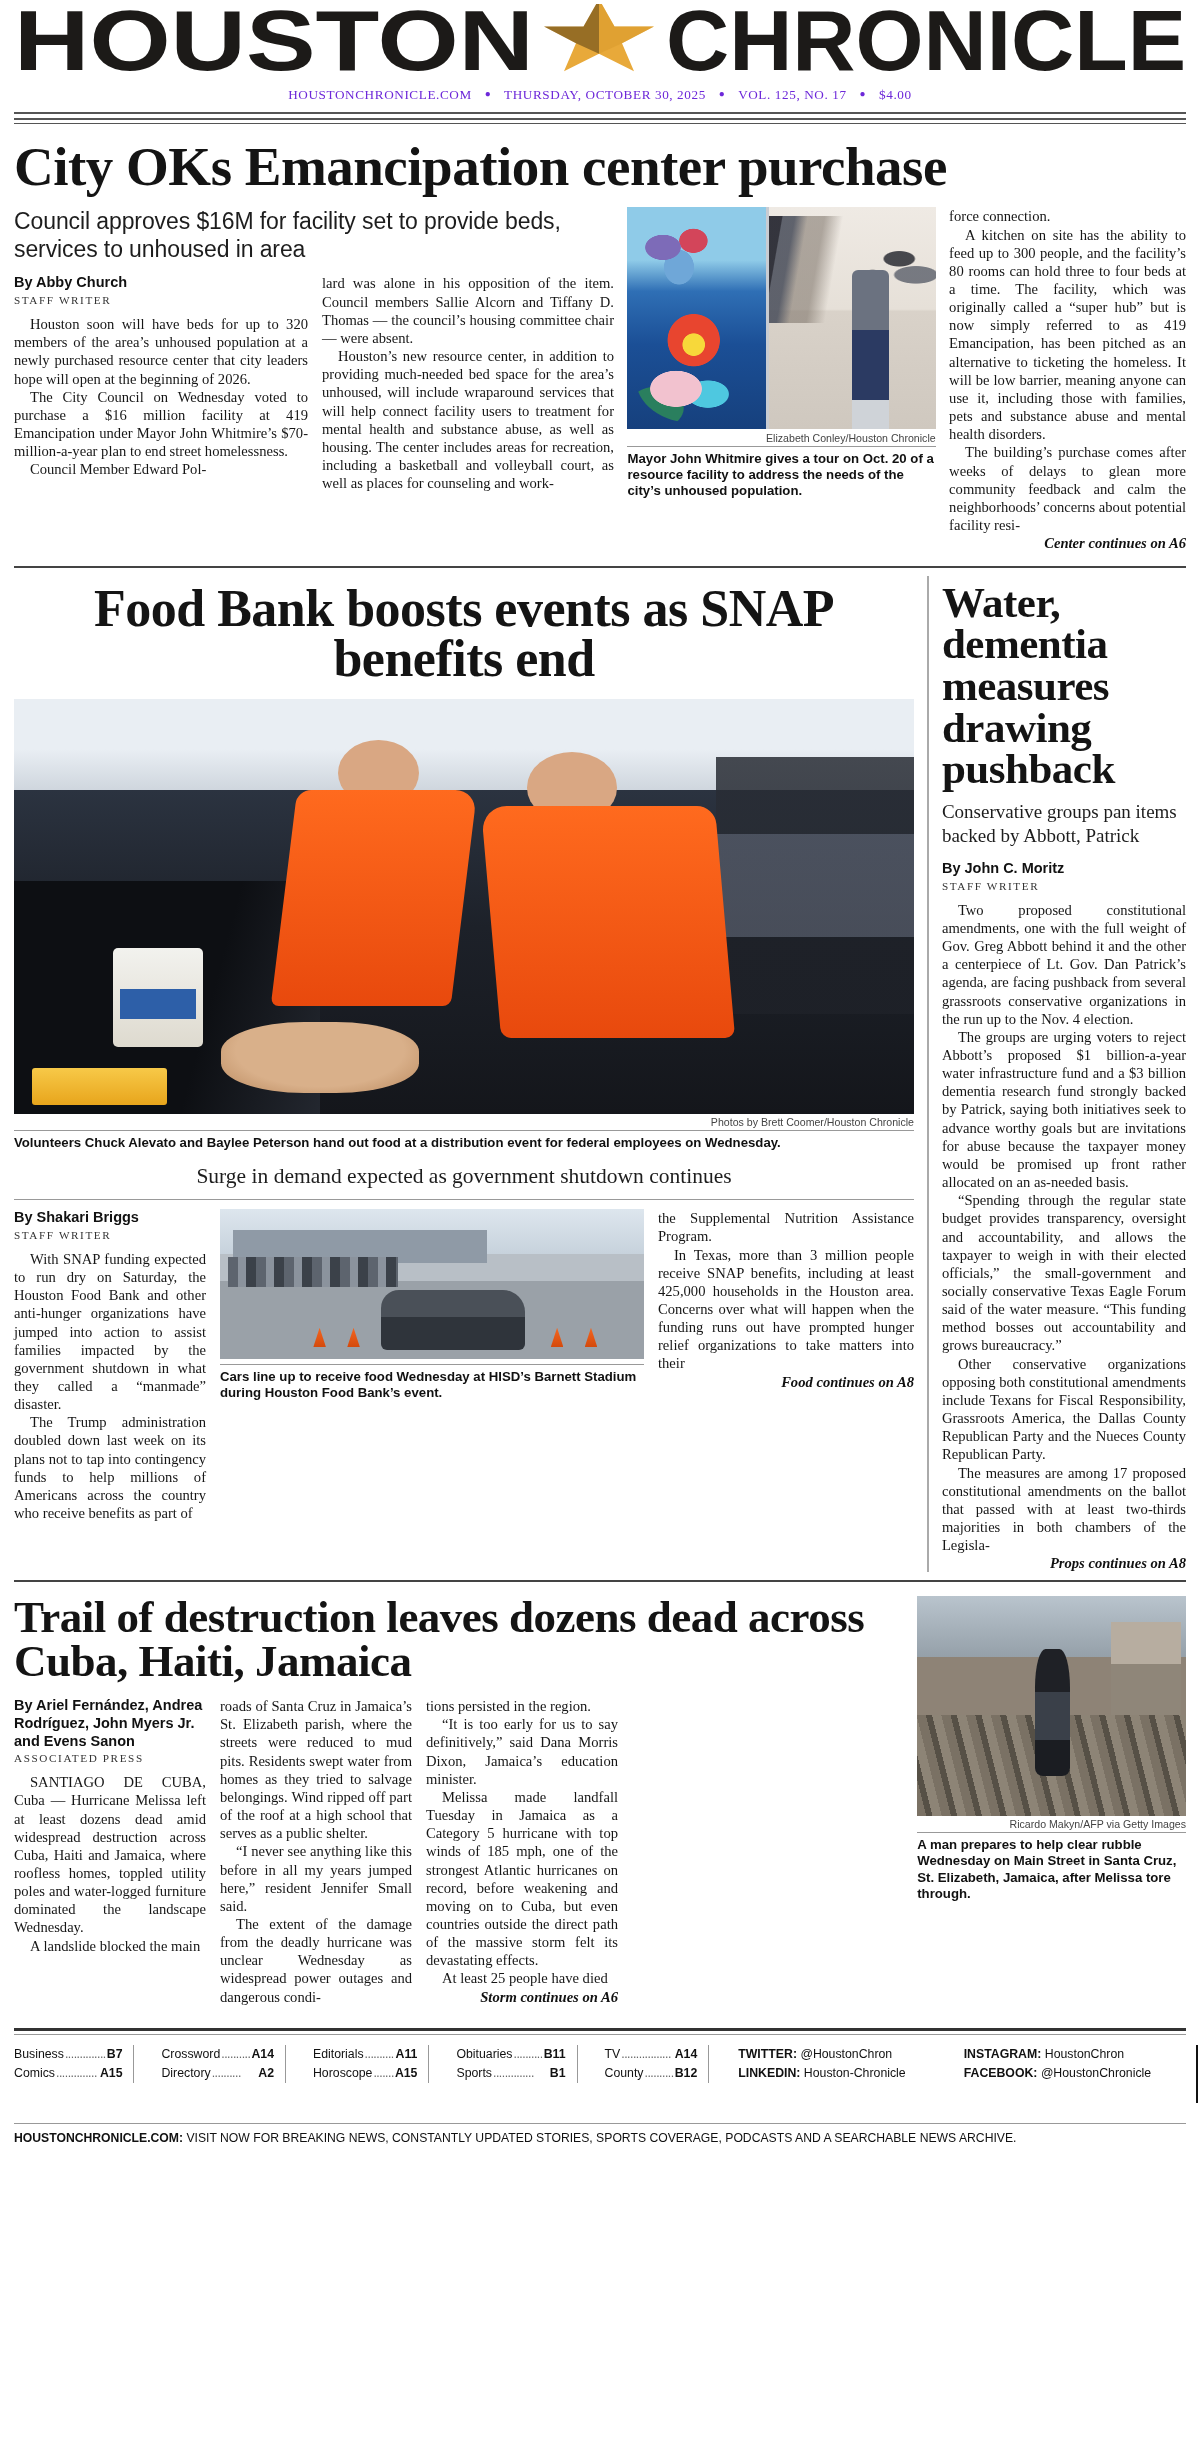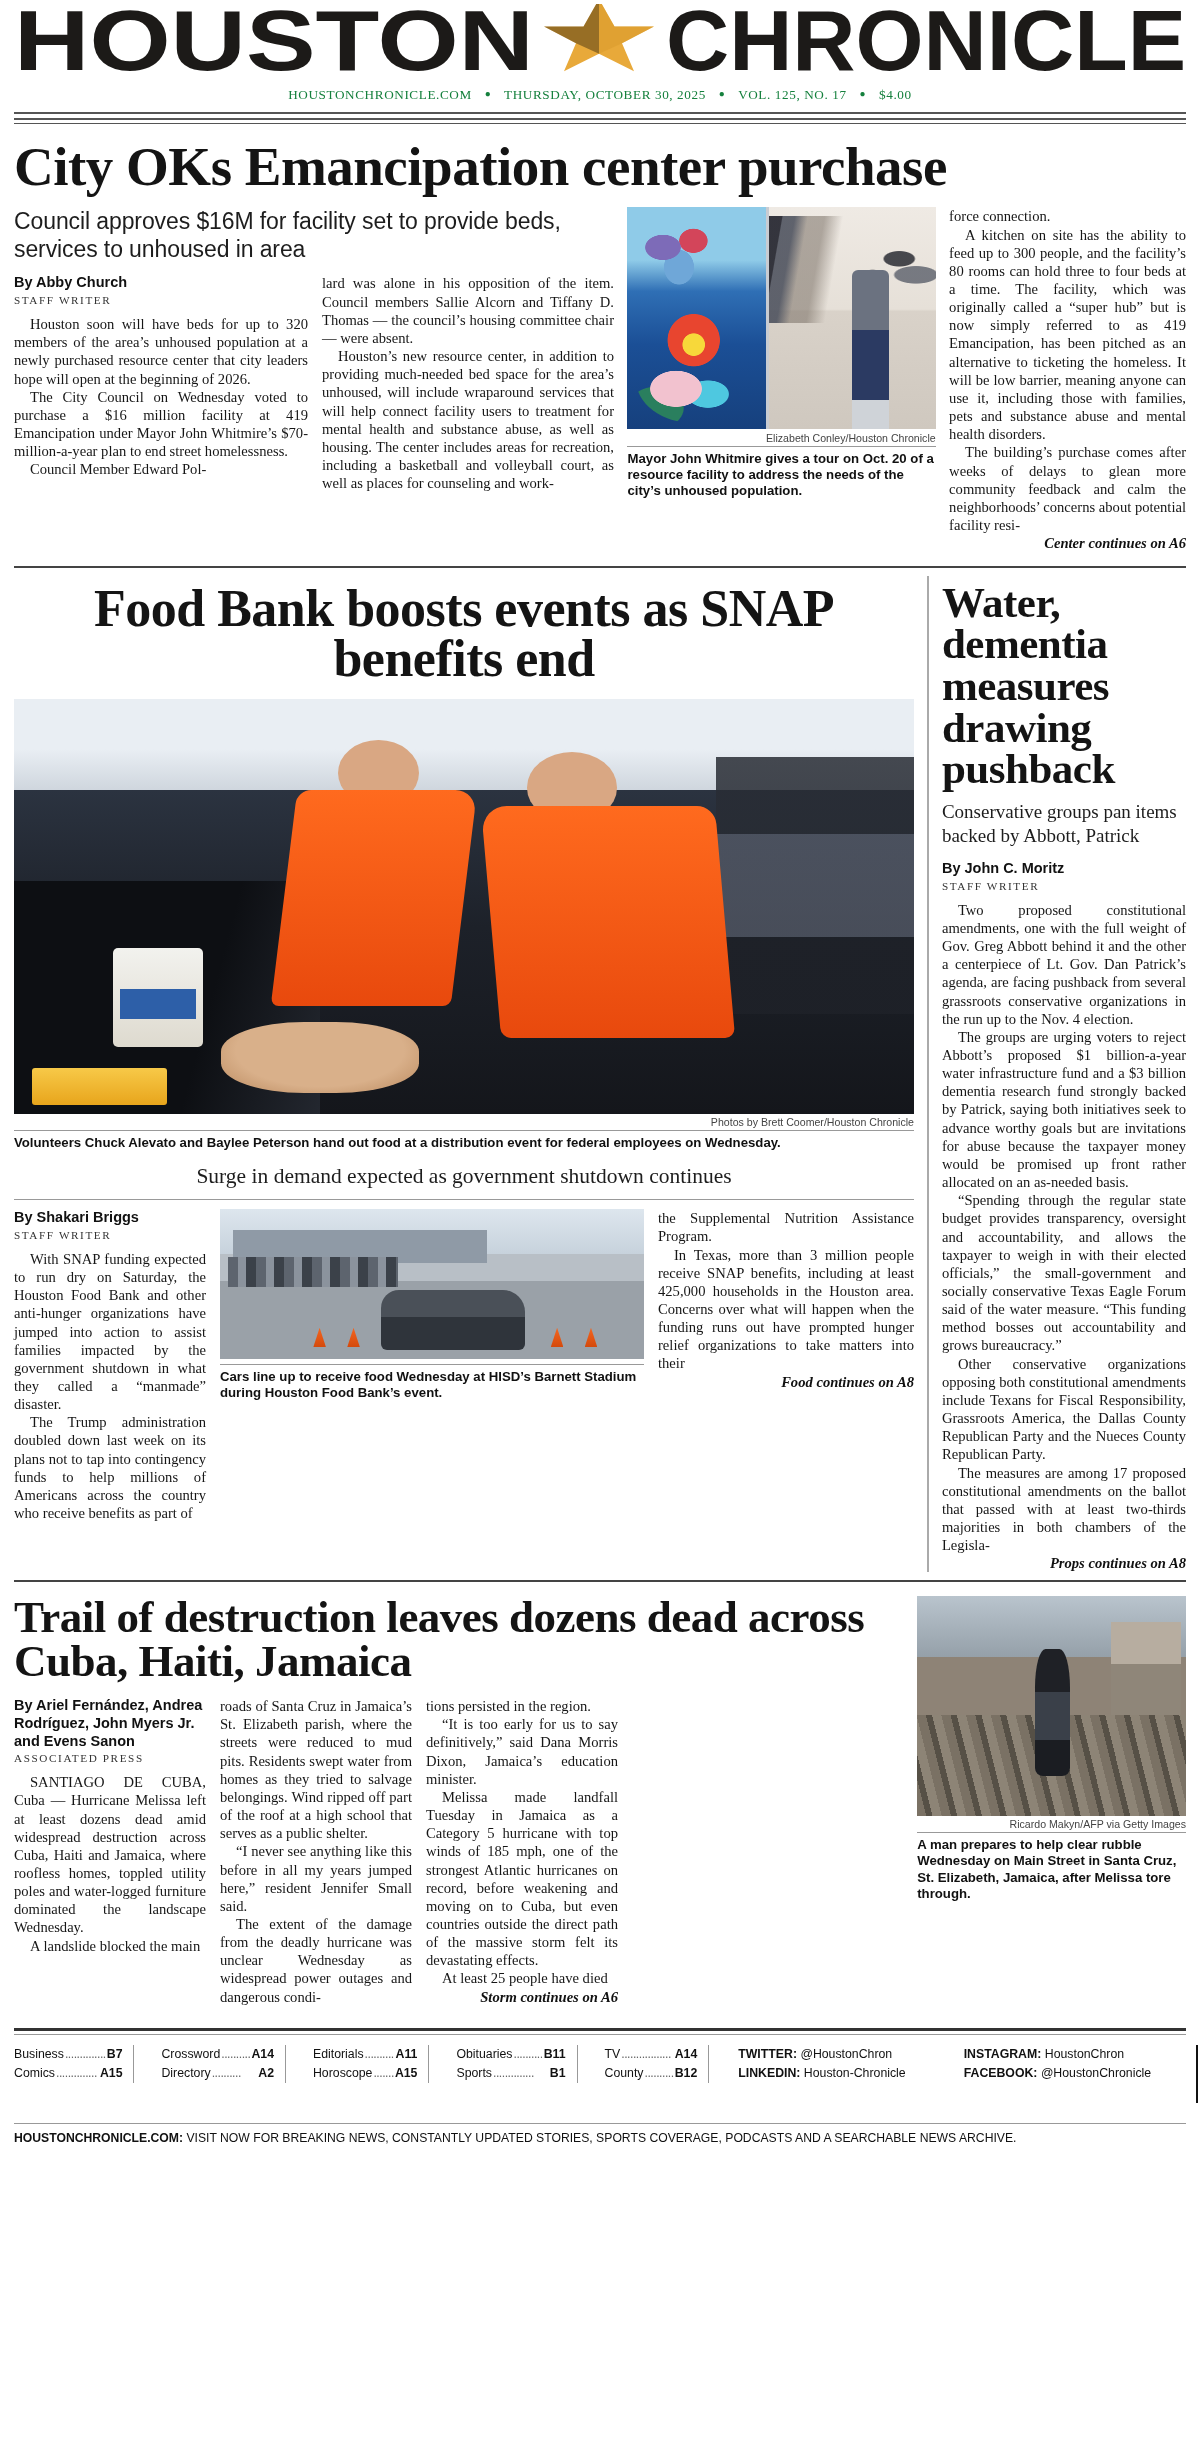"HOUSTONCHRONICLE.COM ● THURSDAY, OCTOBER" .dateline { color: #15803d -> #6d28d9 }
